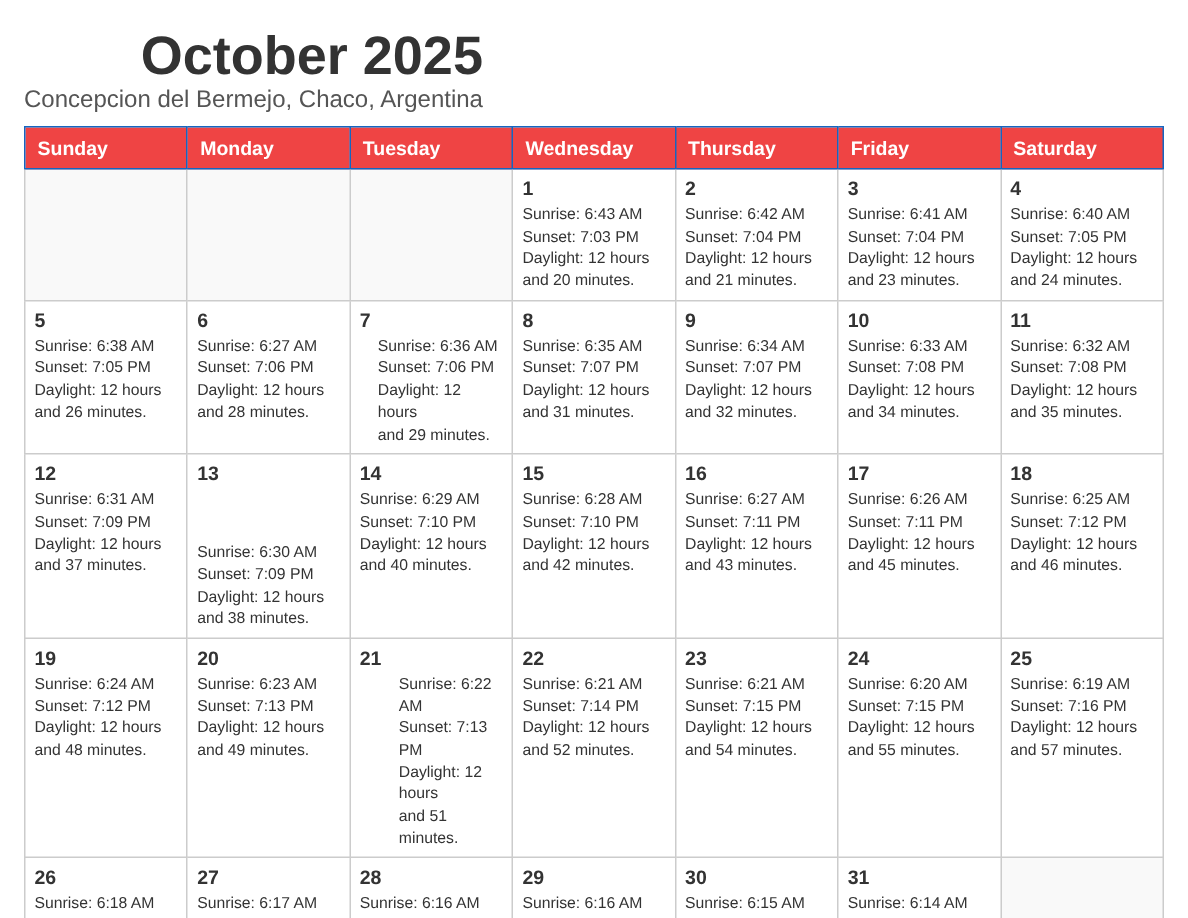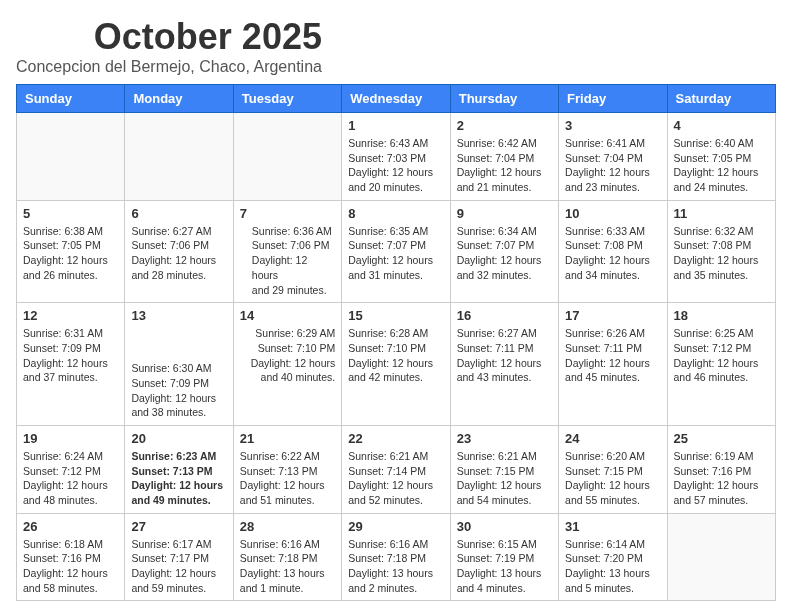"Sunday" .calendar th { background-color: #3b82f6 -> #ef4444 }
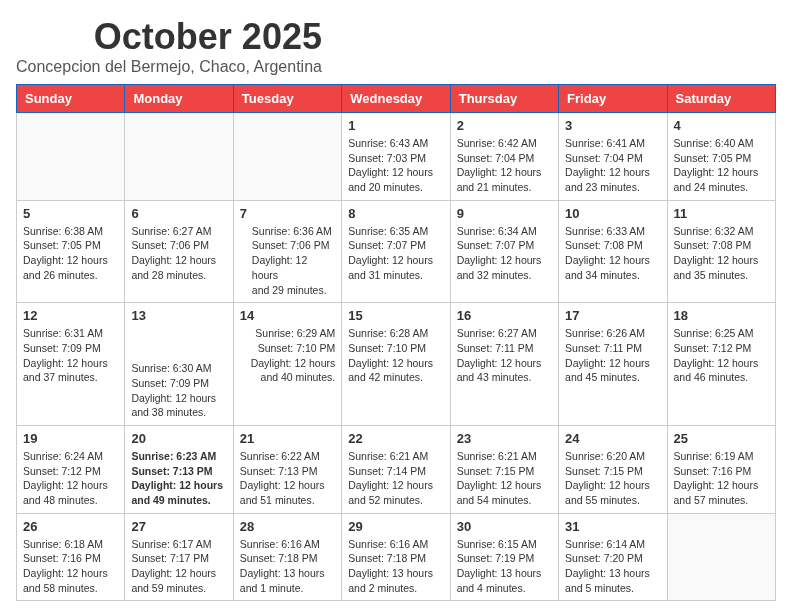"Sunrise: 6:29 AM" div.day-info { text-align: right -> none }
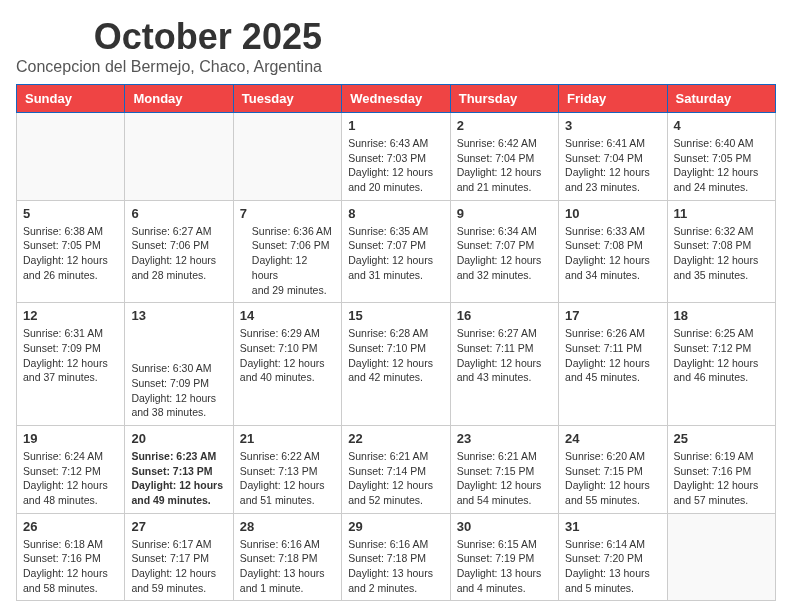"Sunrise: 6:23 AM" div.day-info { font-weight: bold -> none }
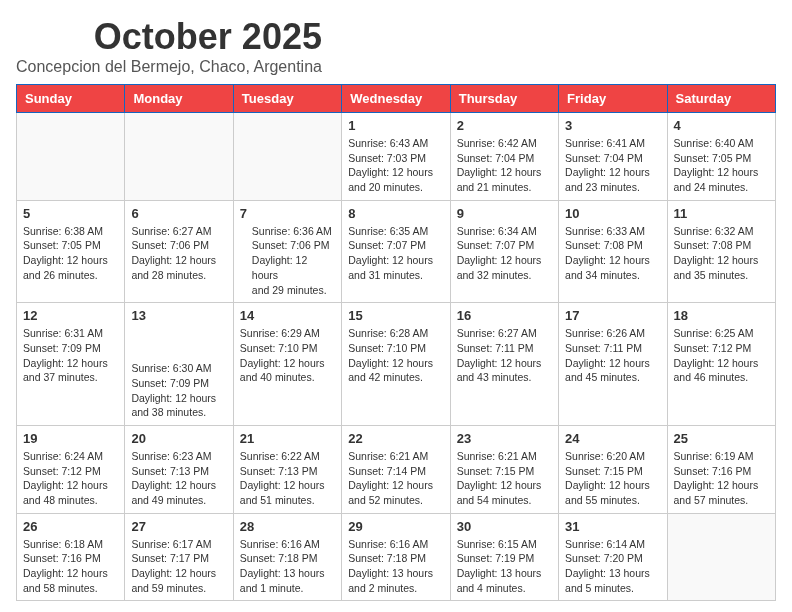"Sunrise: 6:22 AM" div.day-info { margin-left: none -> 26px }
